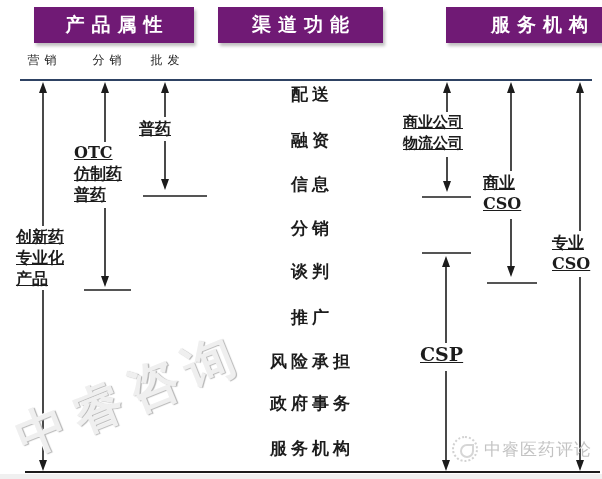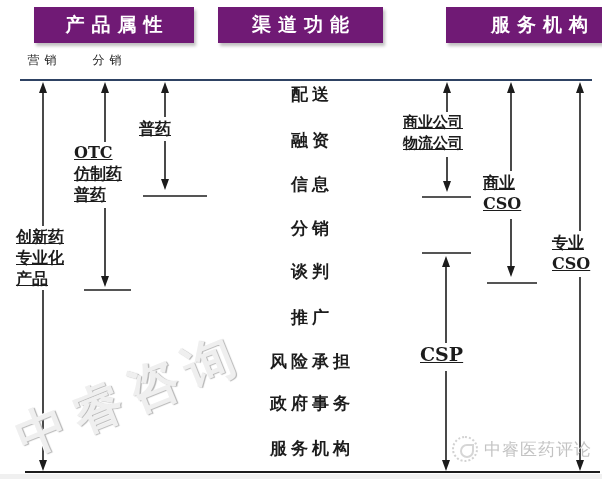"批发" div.axis-label { html: none -> <div>批发</div> }
